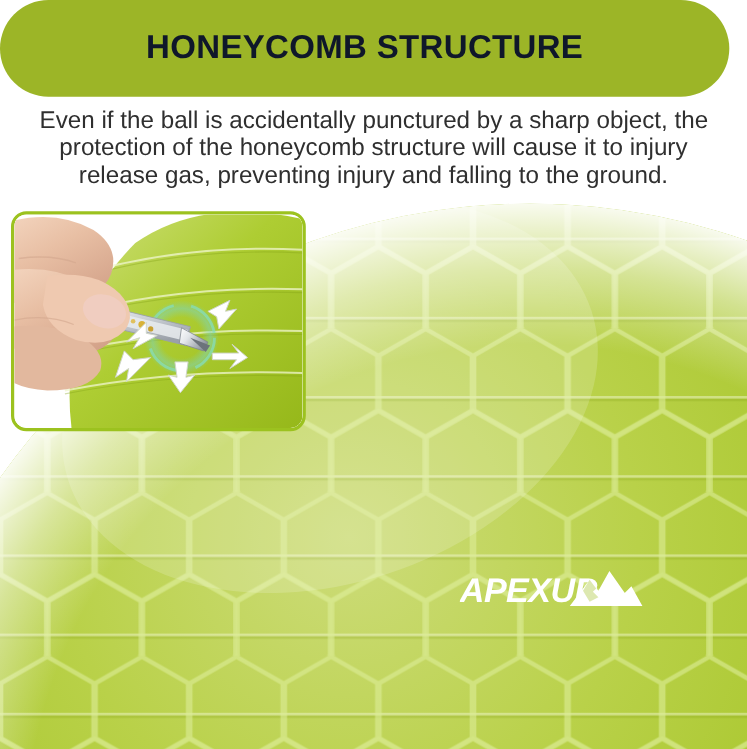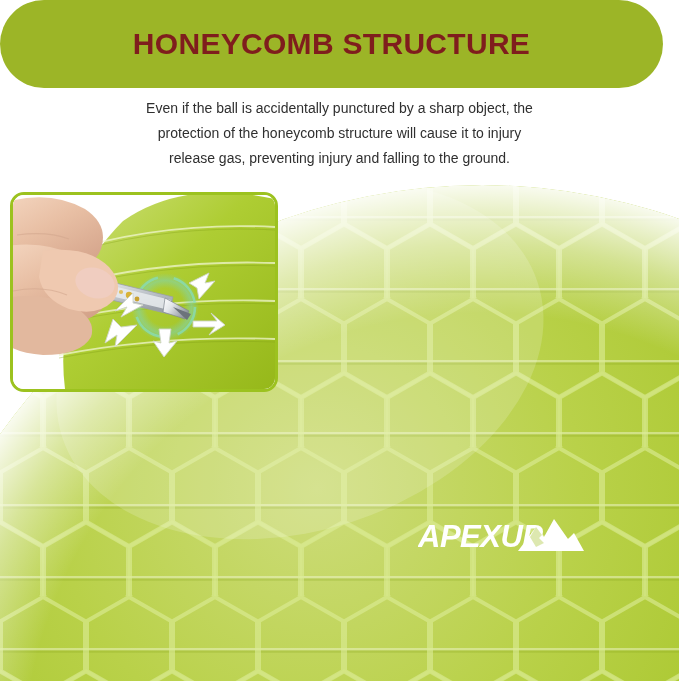"HONEYCOMB STRUCTURE" .banner-line { color: #7f1d1d -> #0f172a }
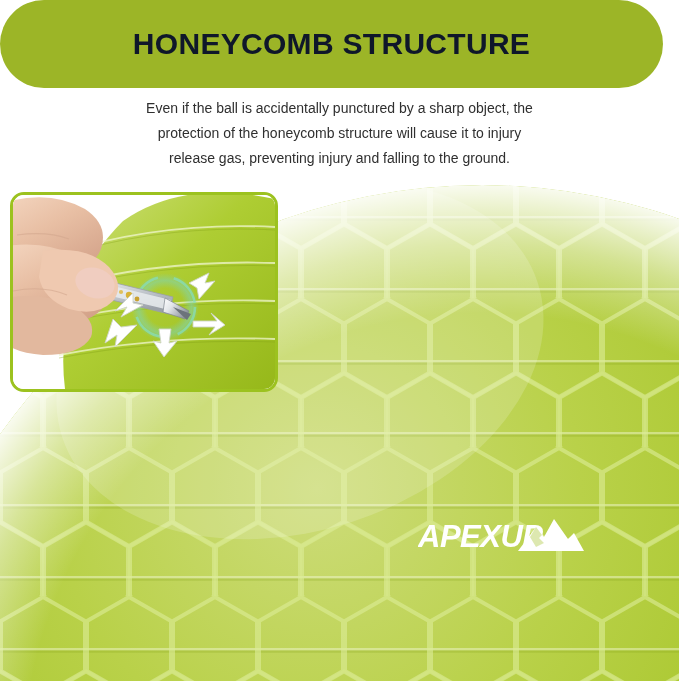"Even if the ball is" .desc { font-size: 14px -> 22px }
